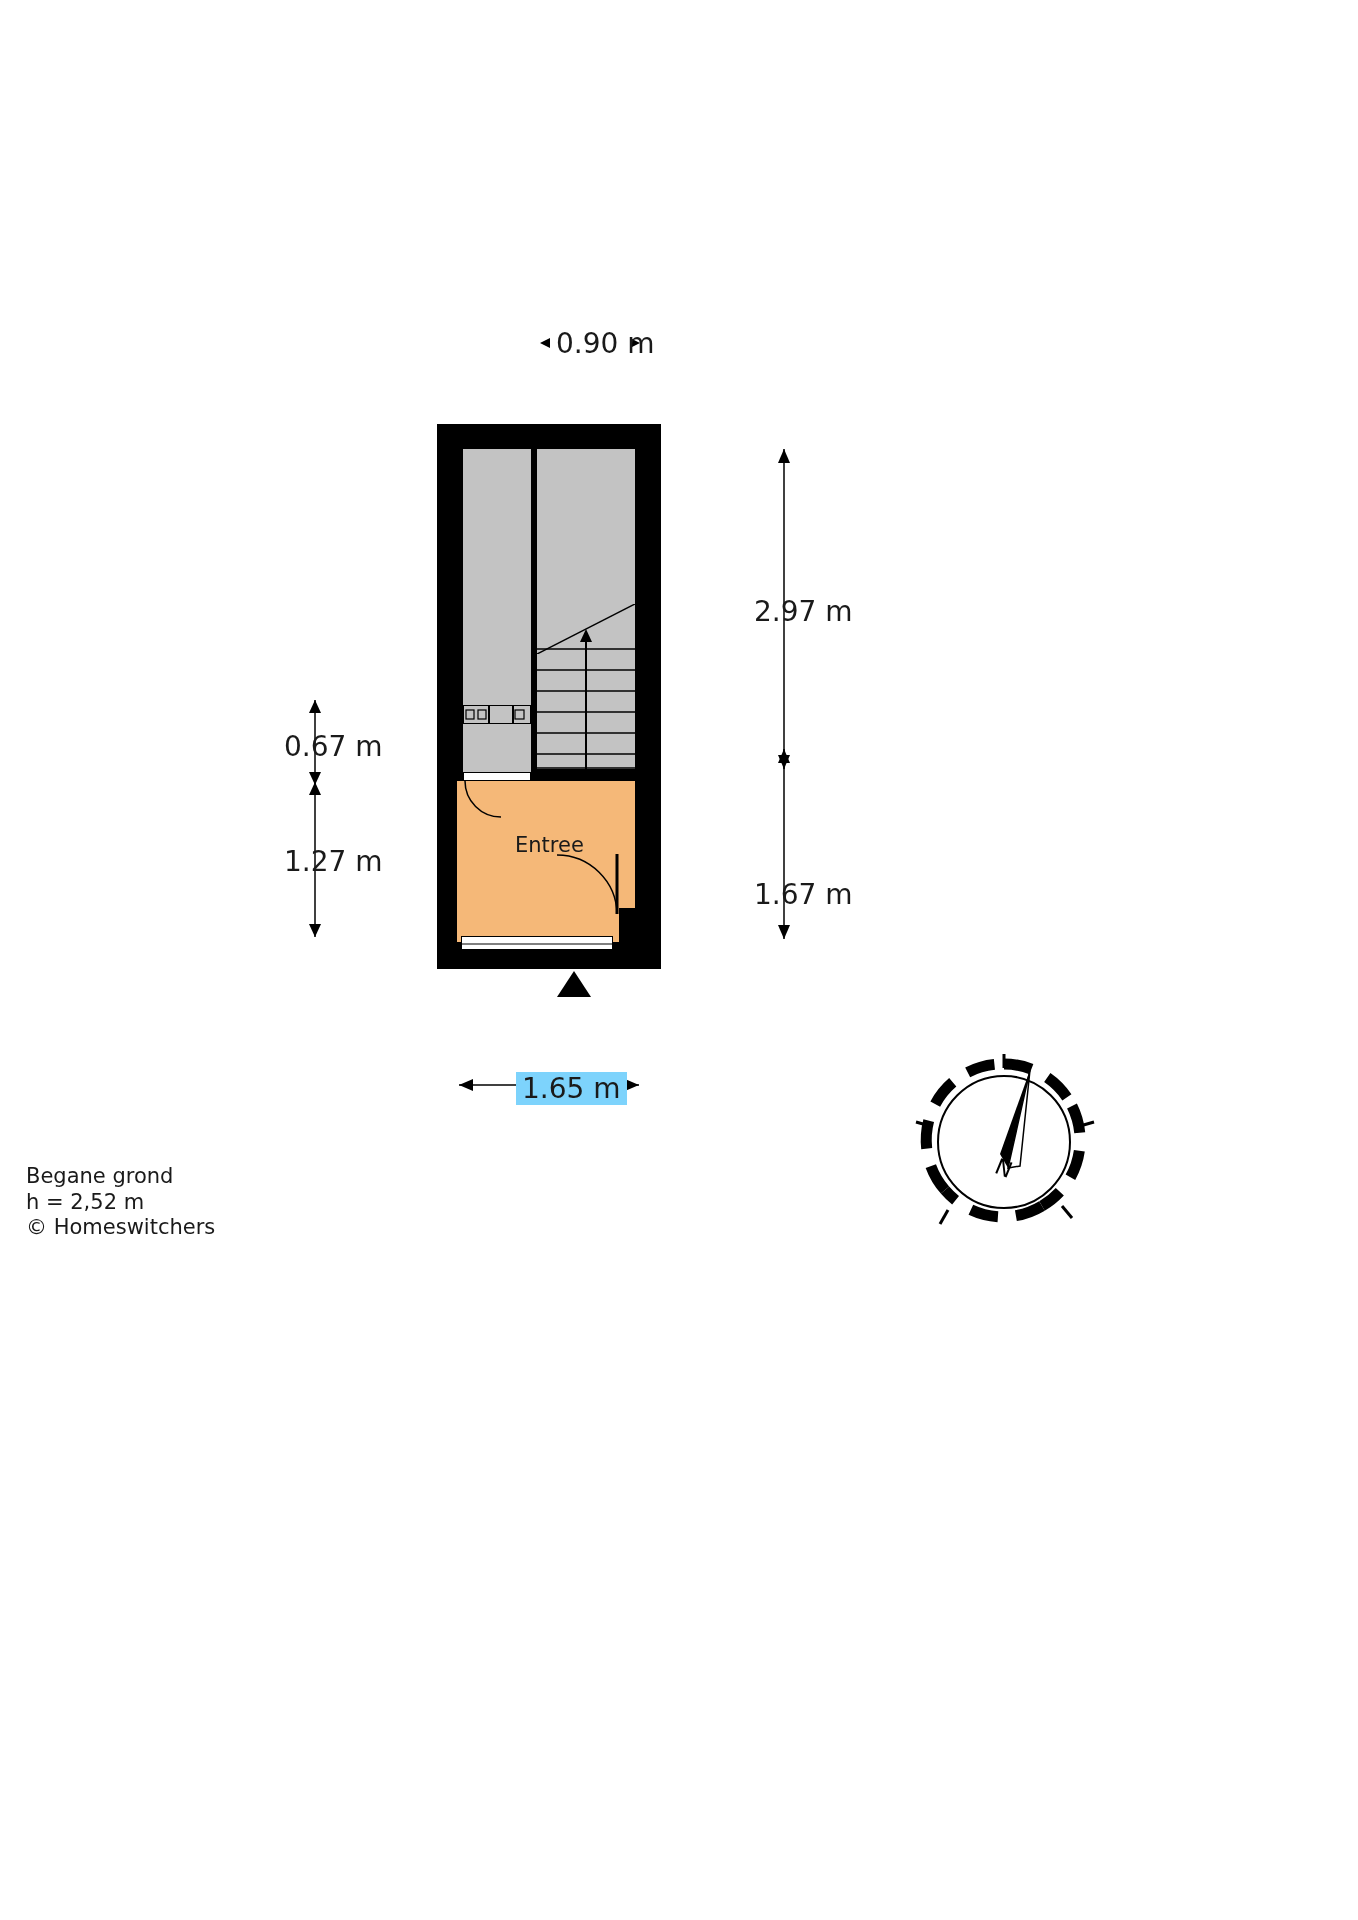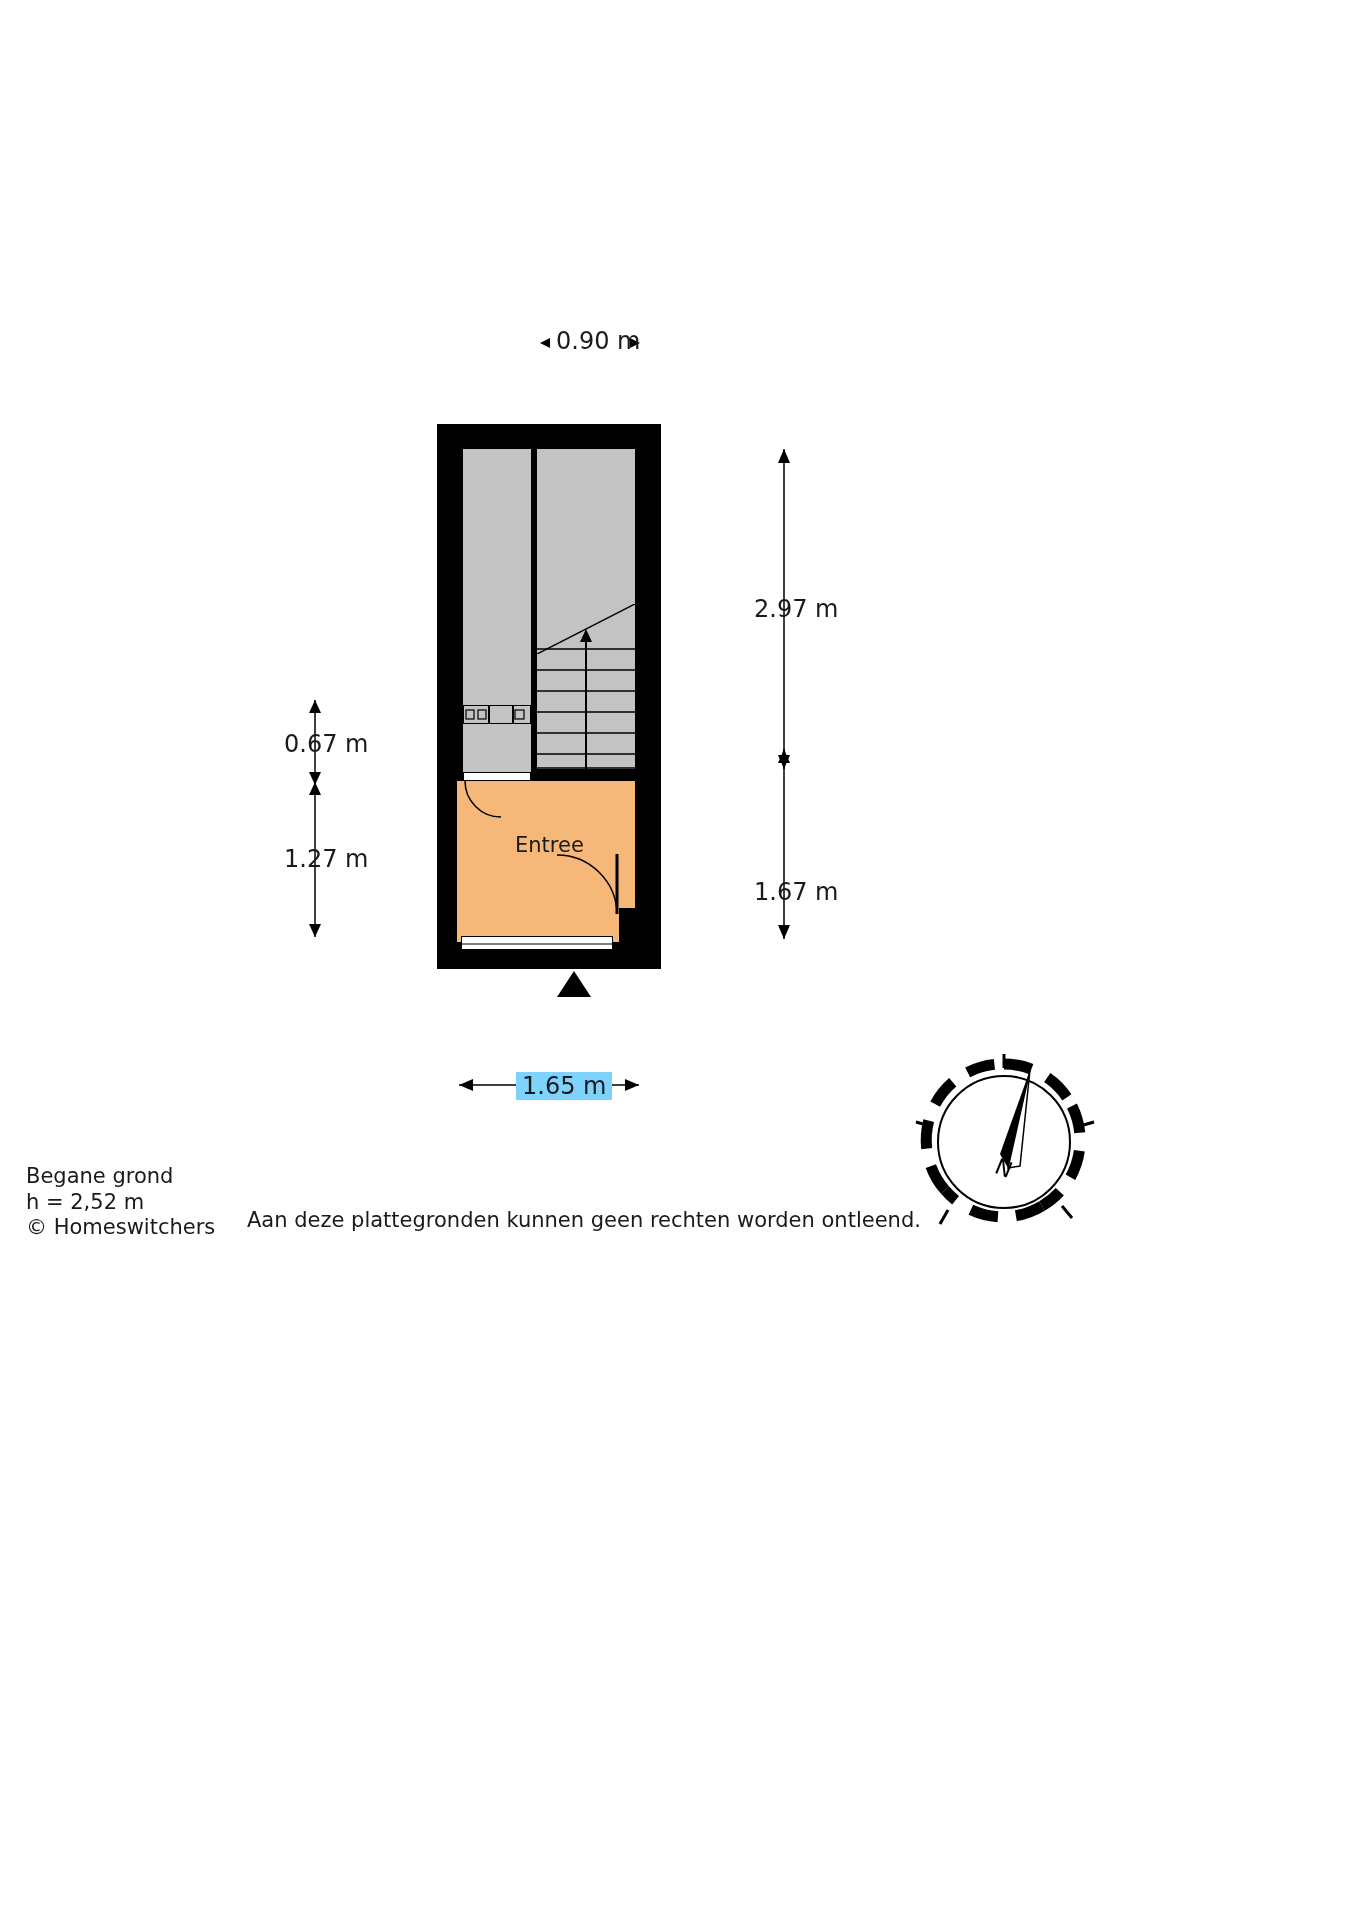"0.90 m" .dim-label { font-size: 24px -> 28px }
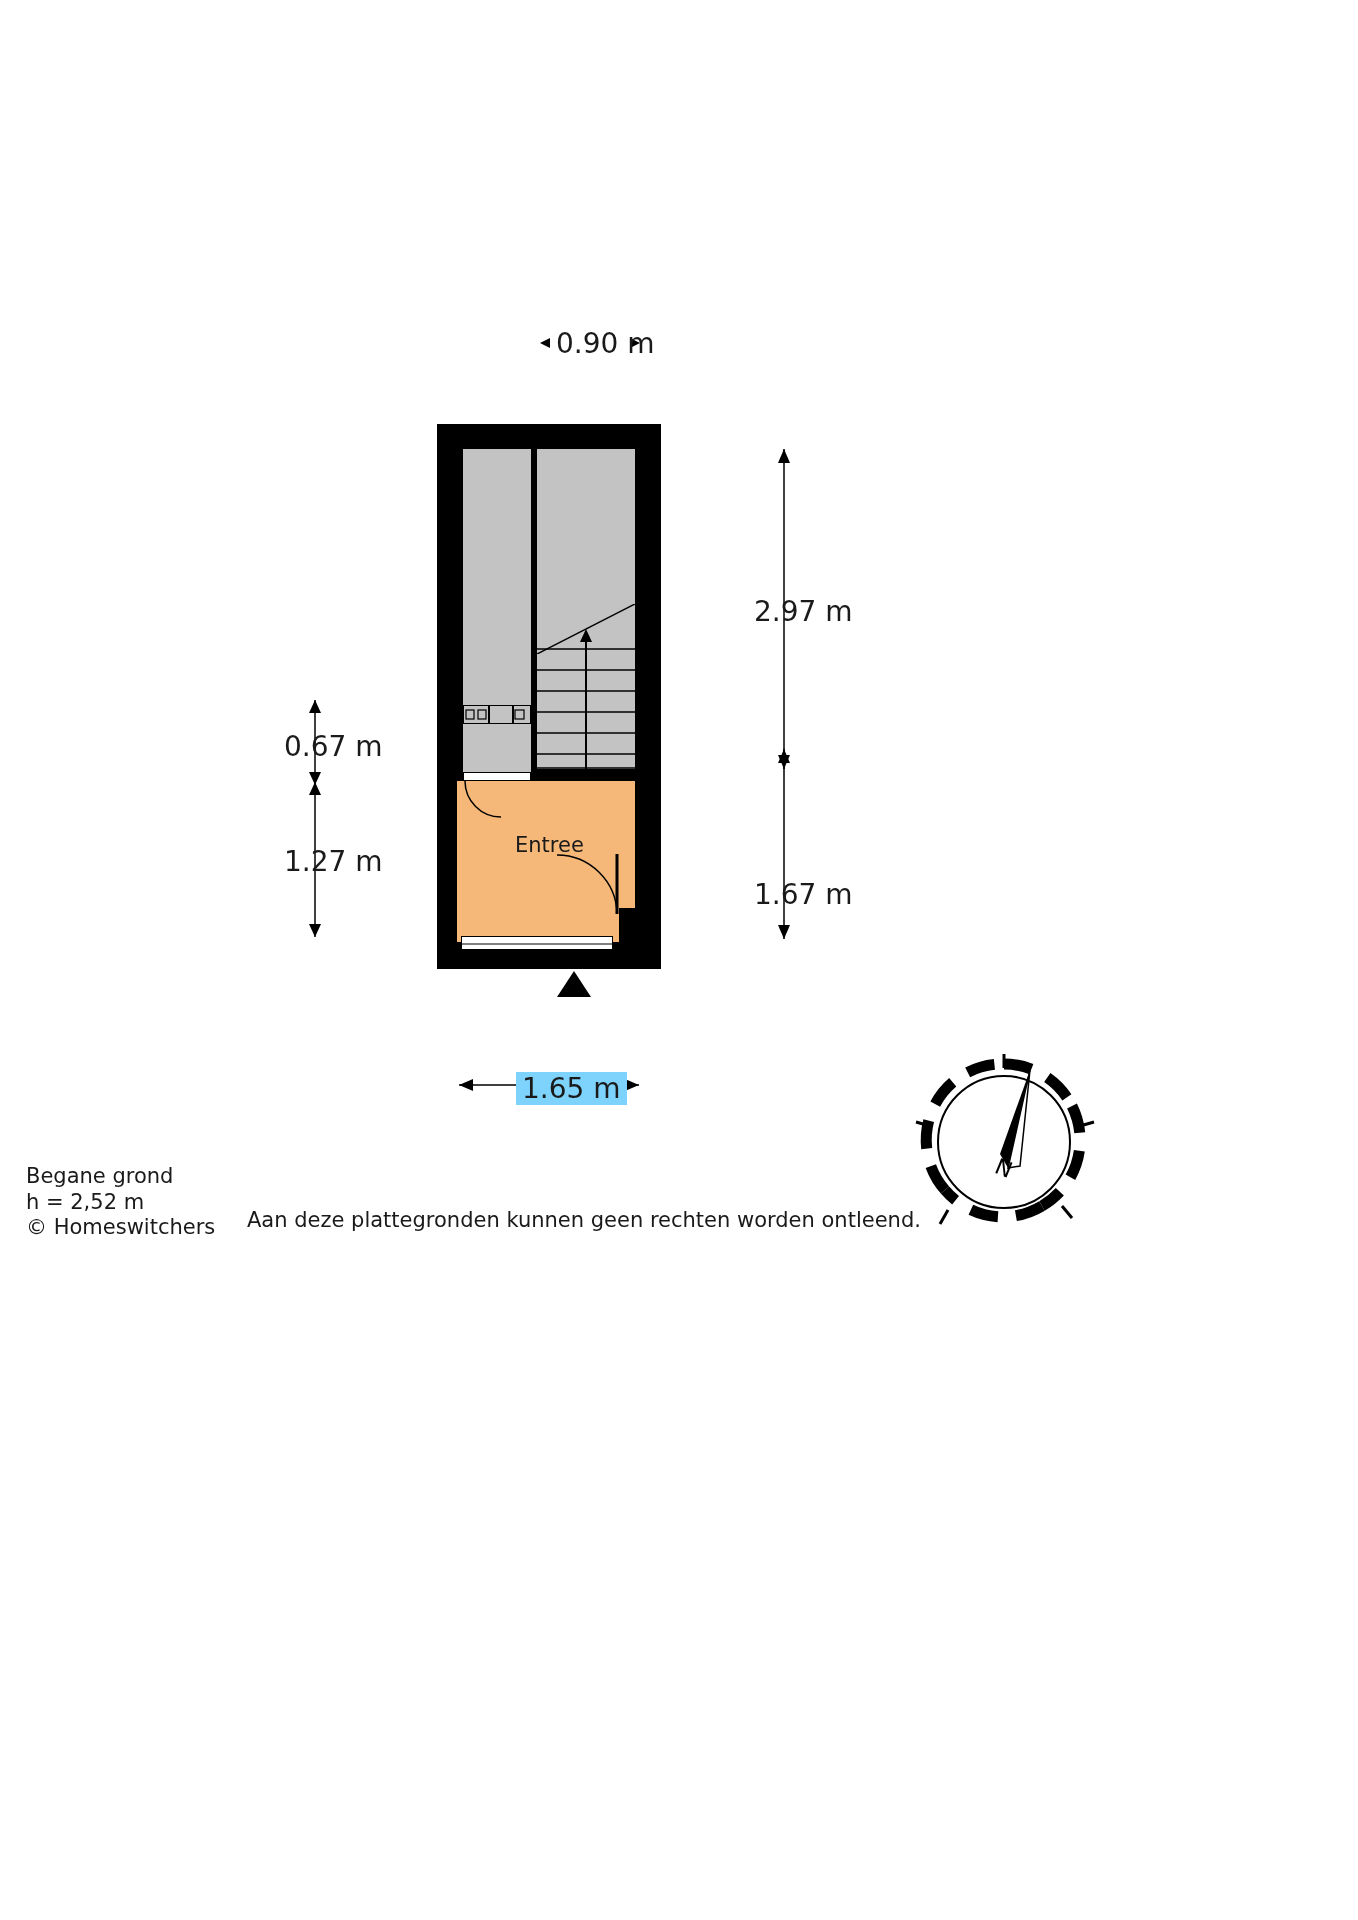"Aan deze plattegronden kunnen geen" div.footer-text { html: <div>Aan deze plattegronden kunnen geen rechten worden ontleend.</div> -> none }
